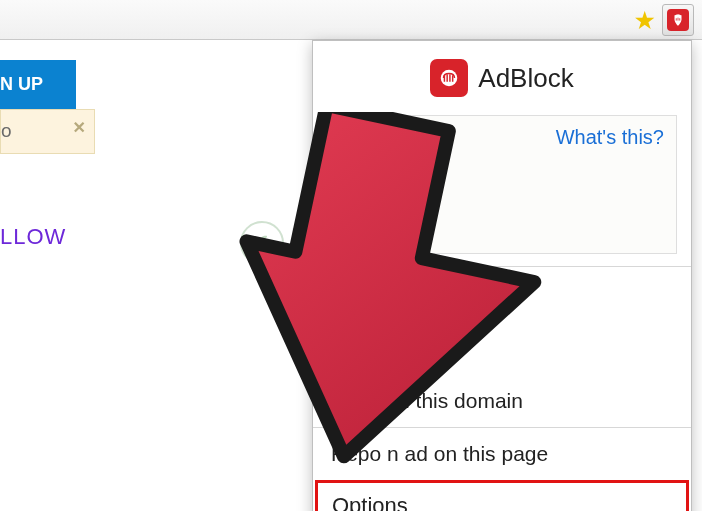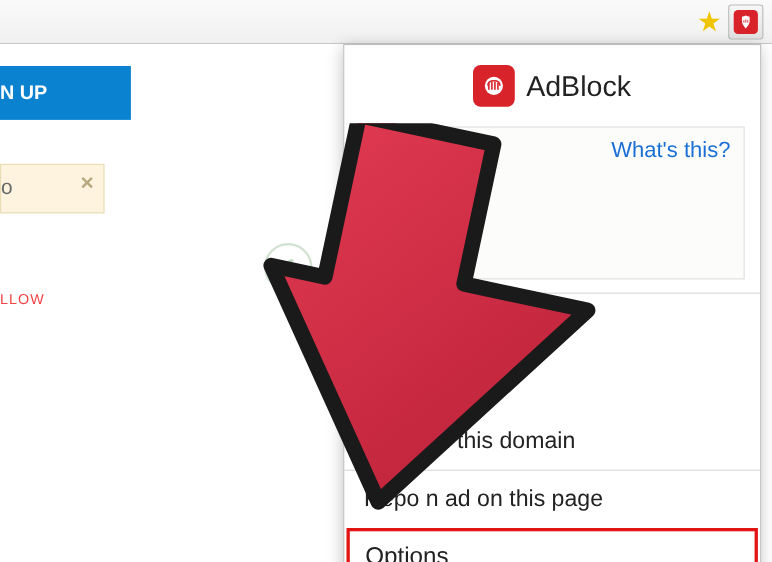"N UP" .signup-btn { margin-bottom: 40px -> none; width: 119px -> 76px }
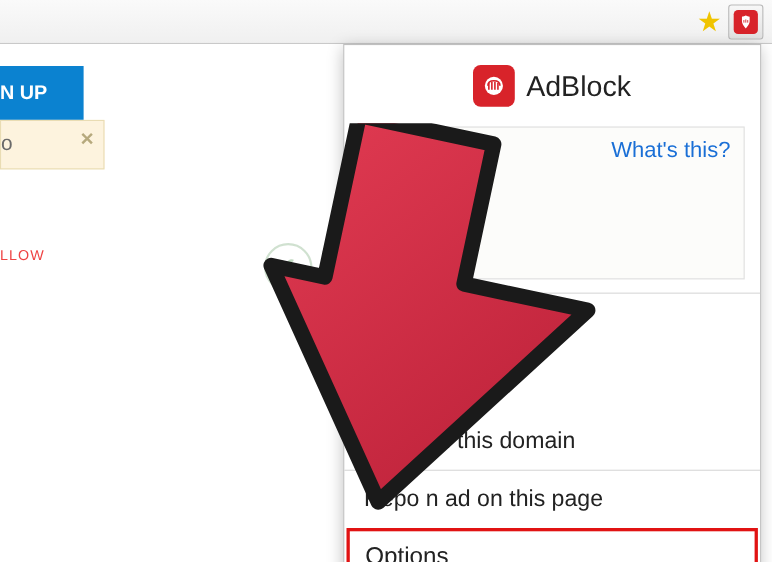"LLOW" .follow-lbl { color: #ef4444 -> #6d28d9; font-size: 13px -> 22px }
